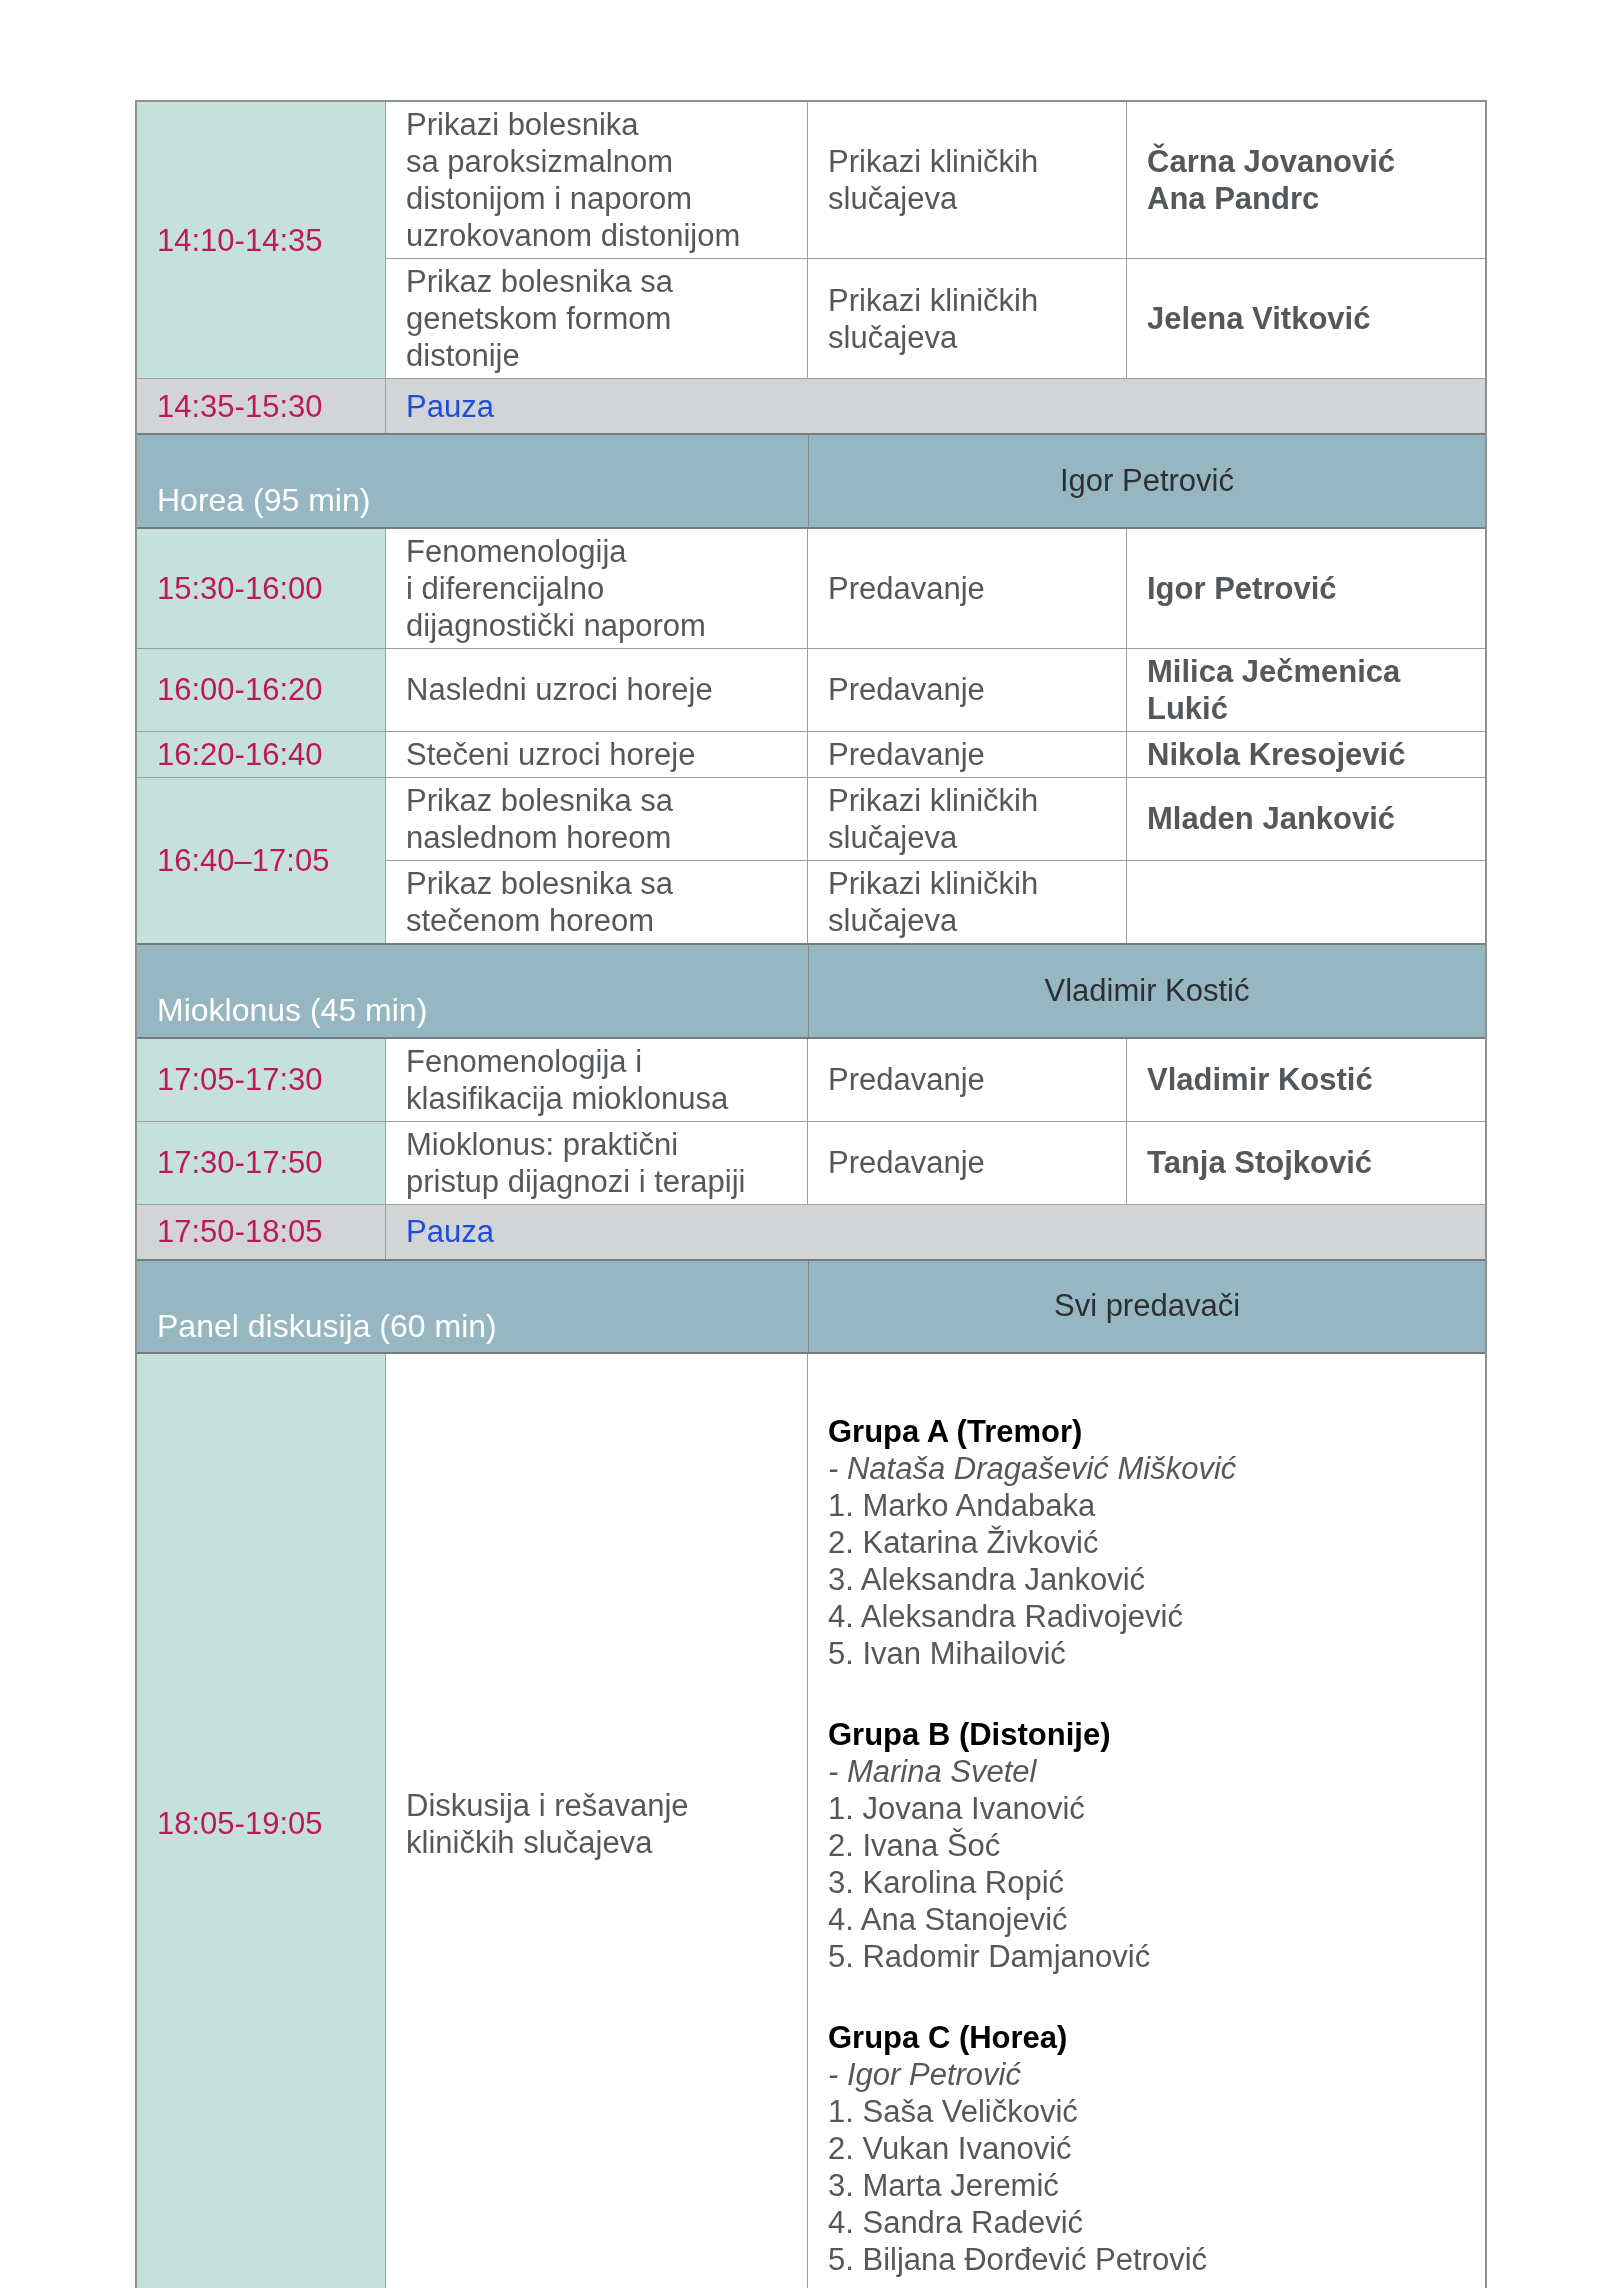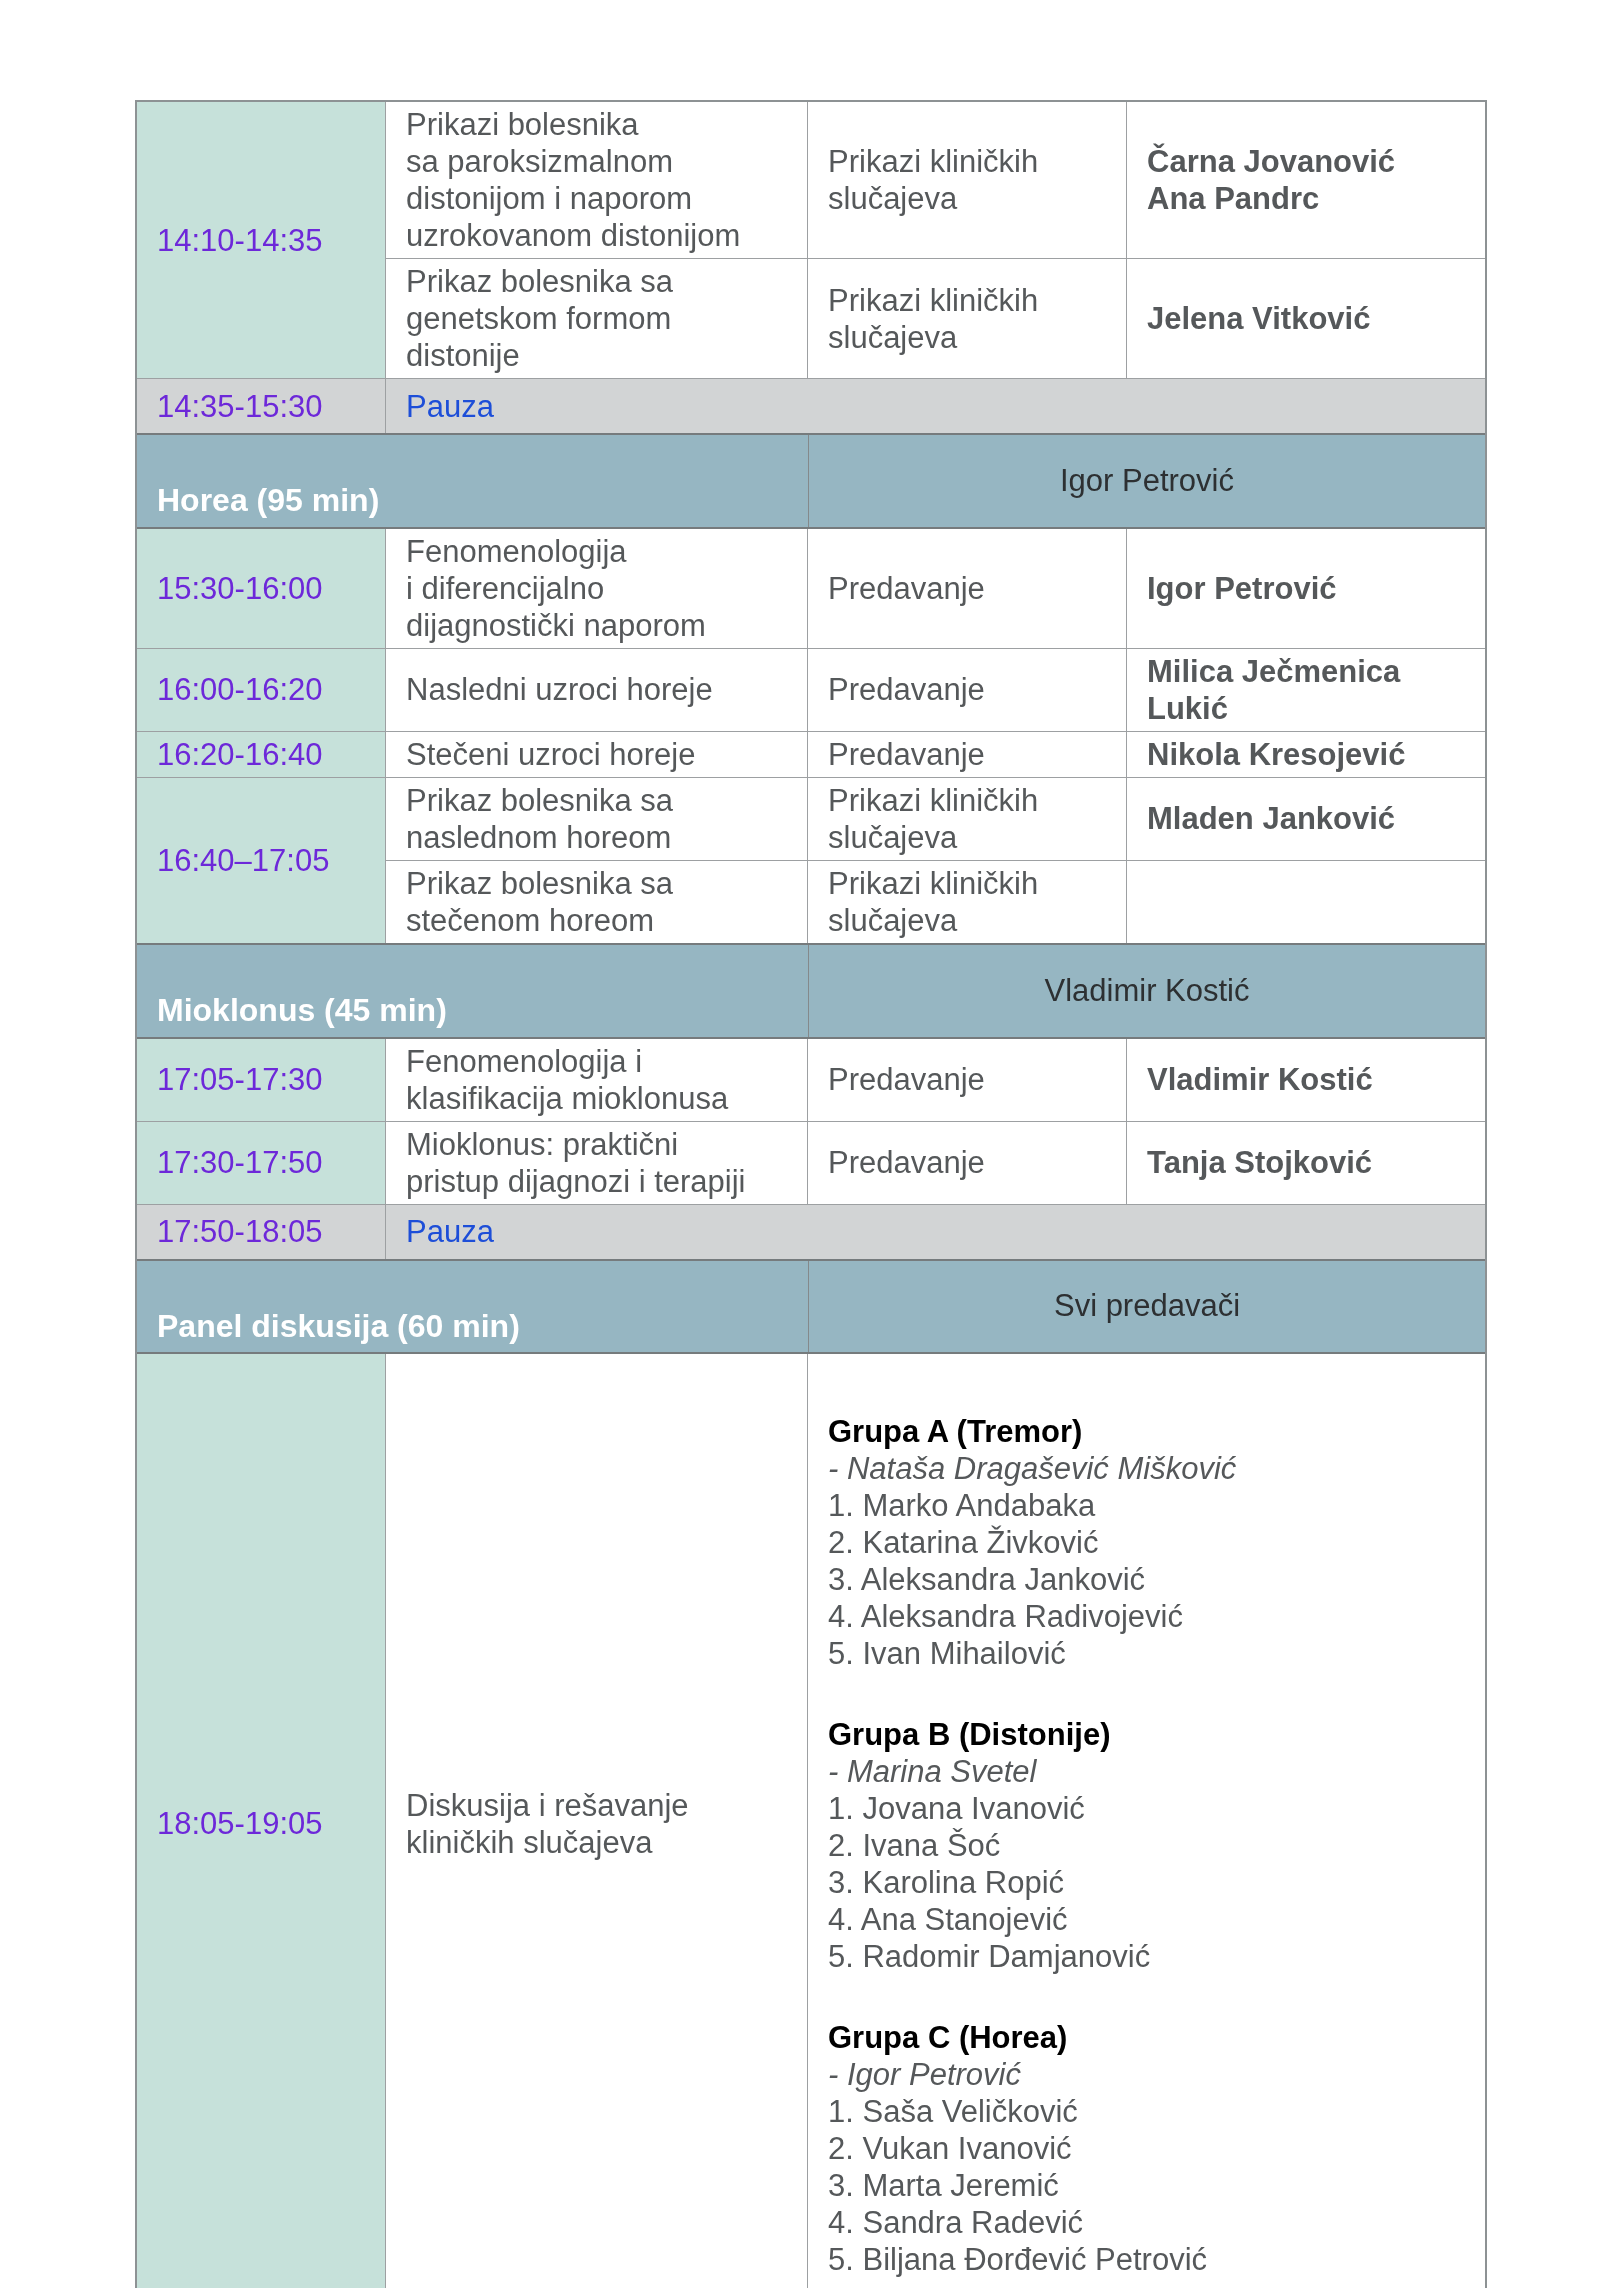"14:10-14:35" .c-time { color: #6d28d9 -> #be185d }
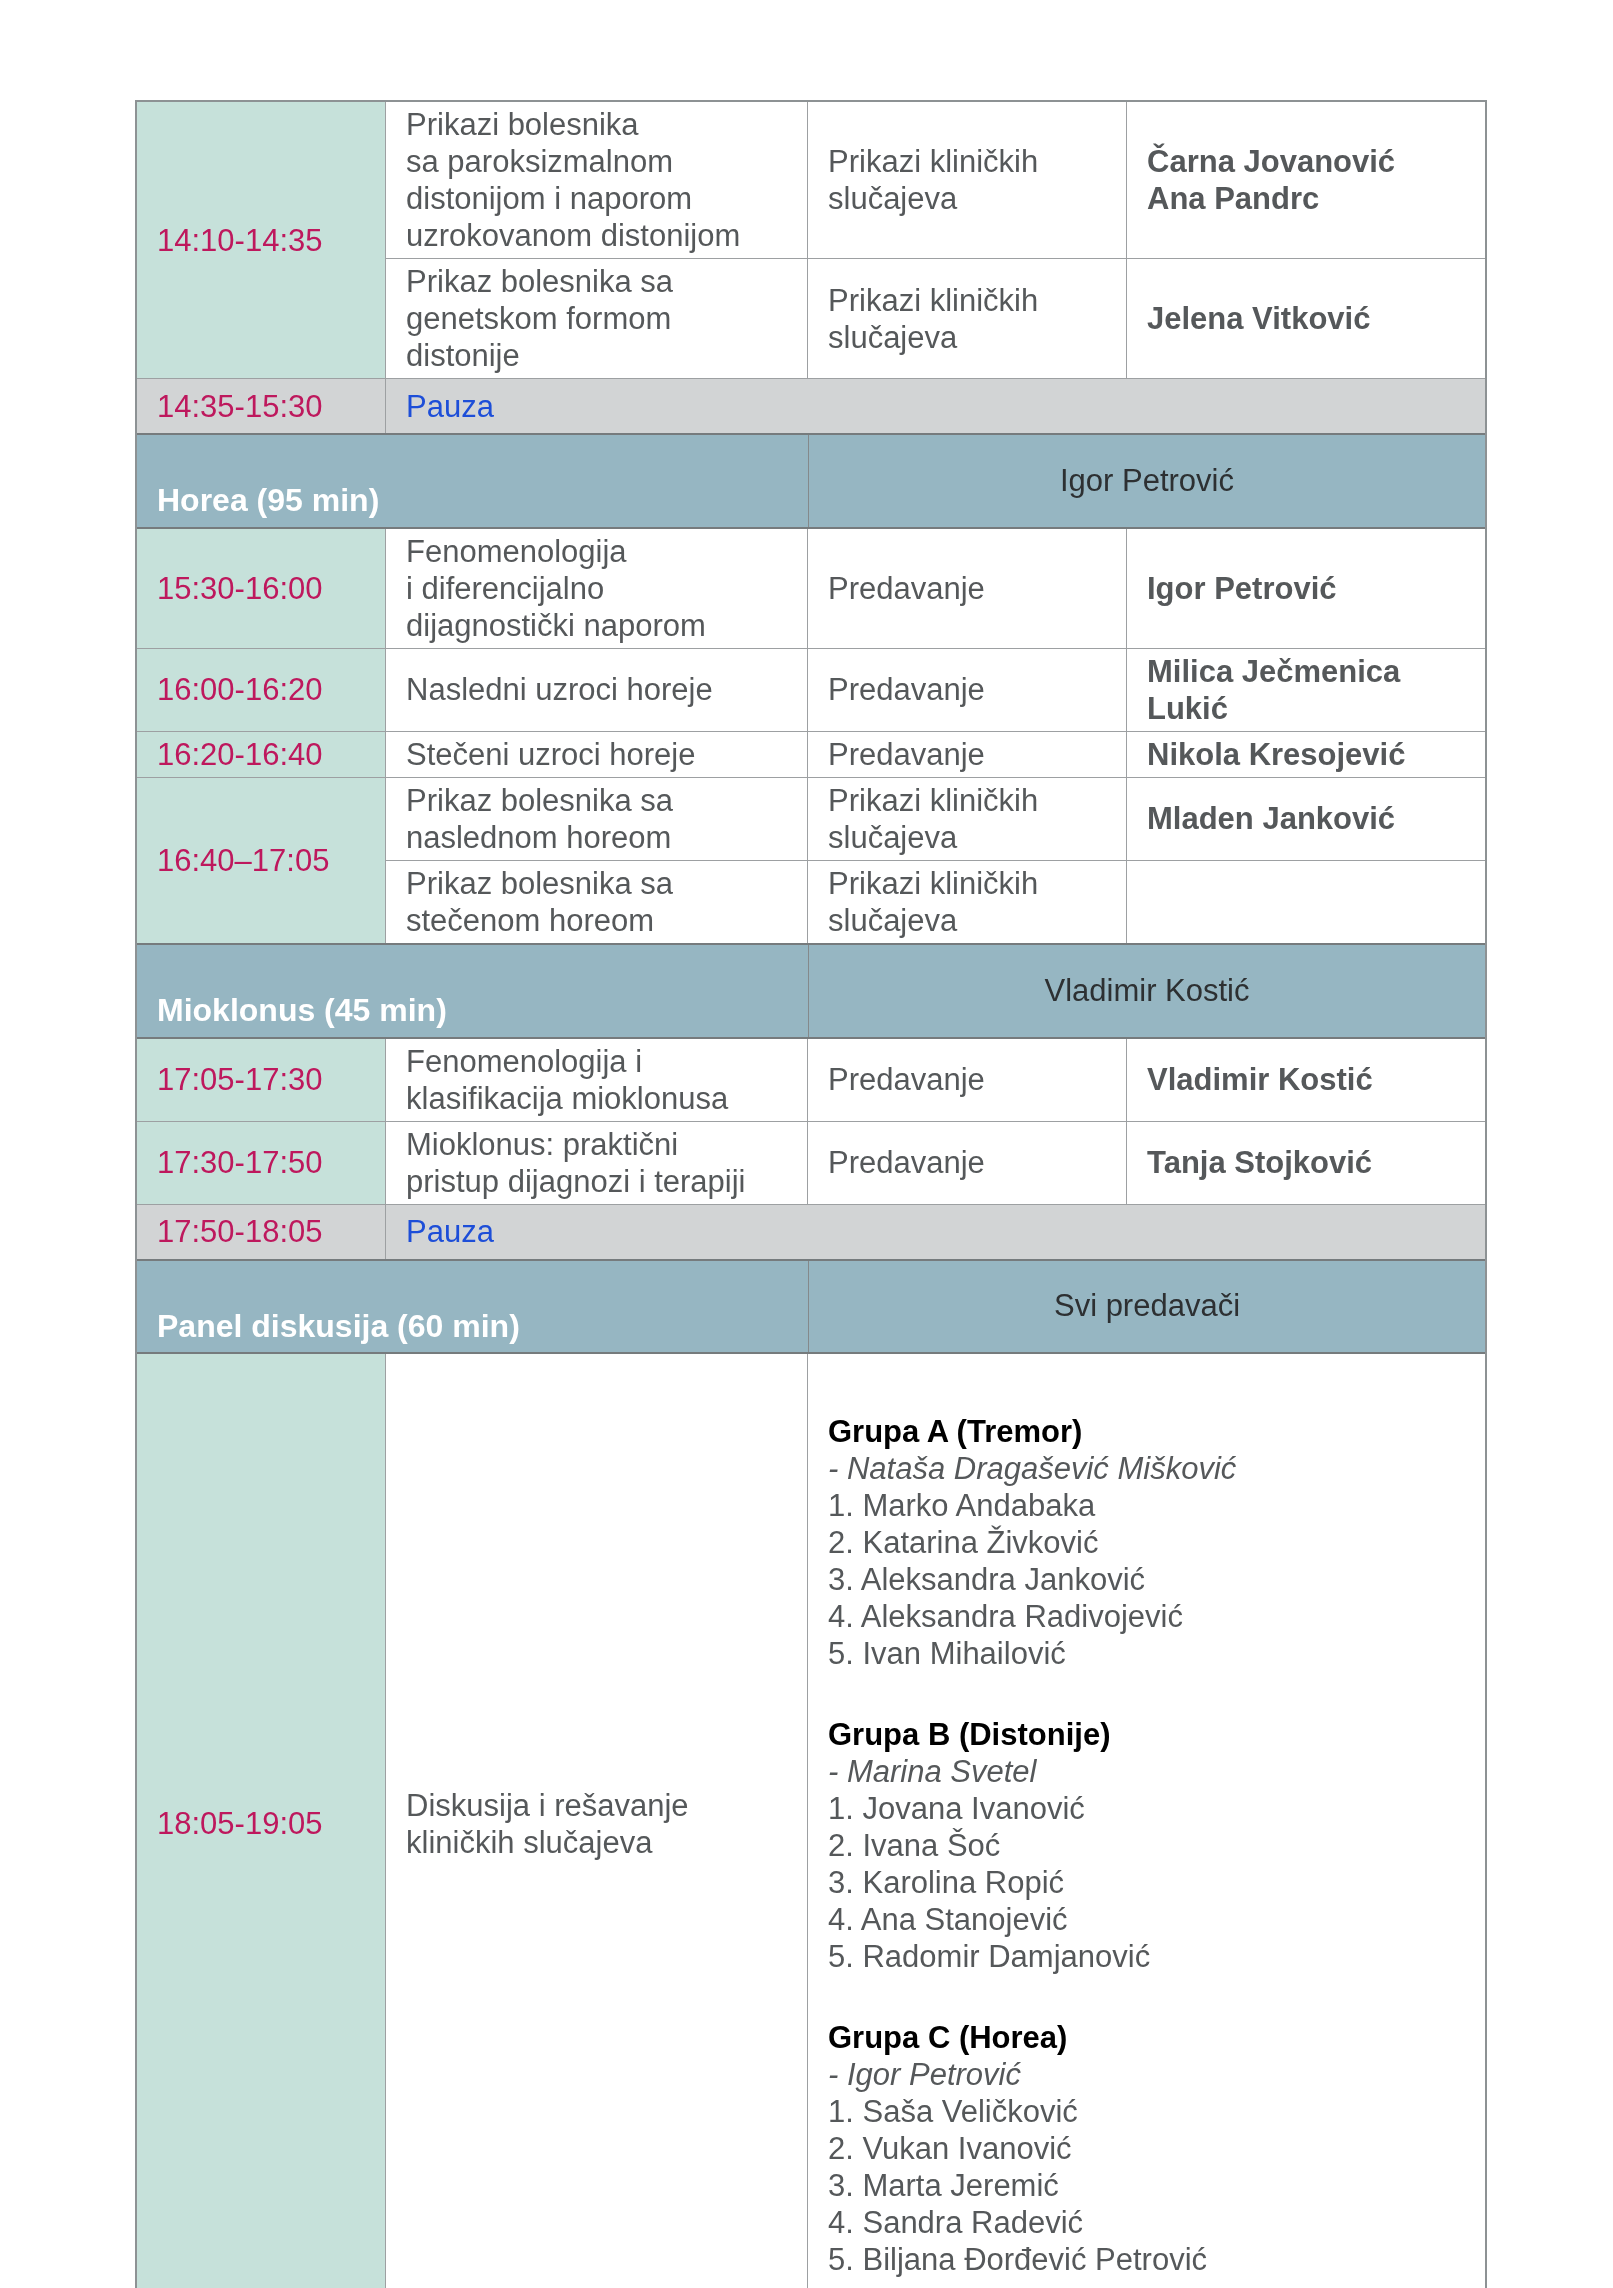"Horea (95 min)" .sec-left { font-weight: bold -> normal }
